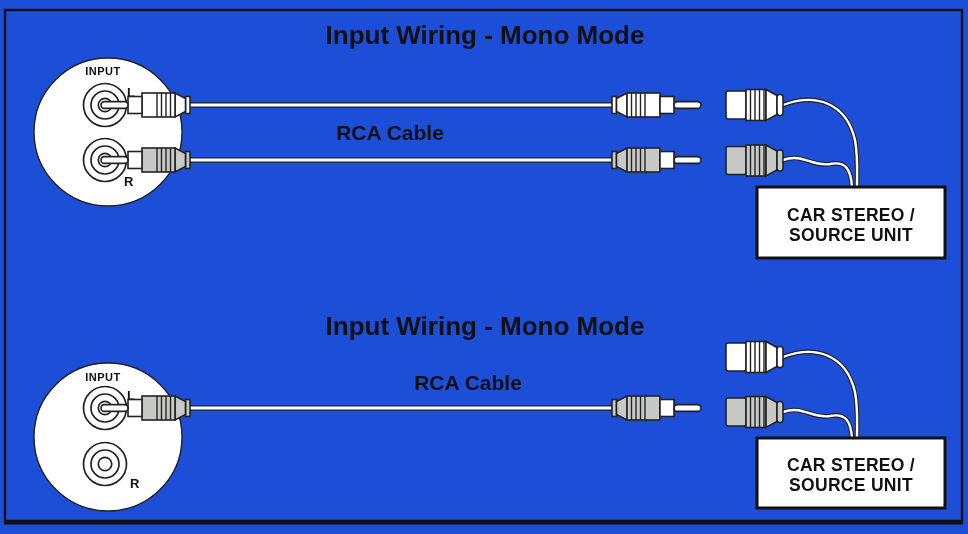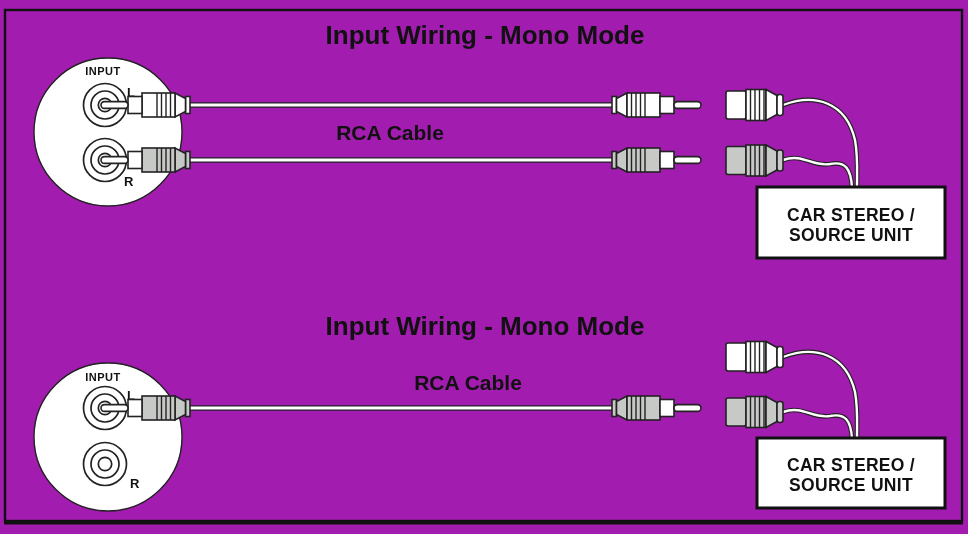"Input Wiring - Mono Mode" .canvas { background: #a21caf -> #1d4ed8 }
